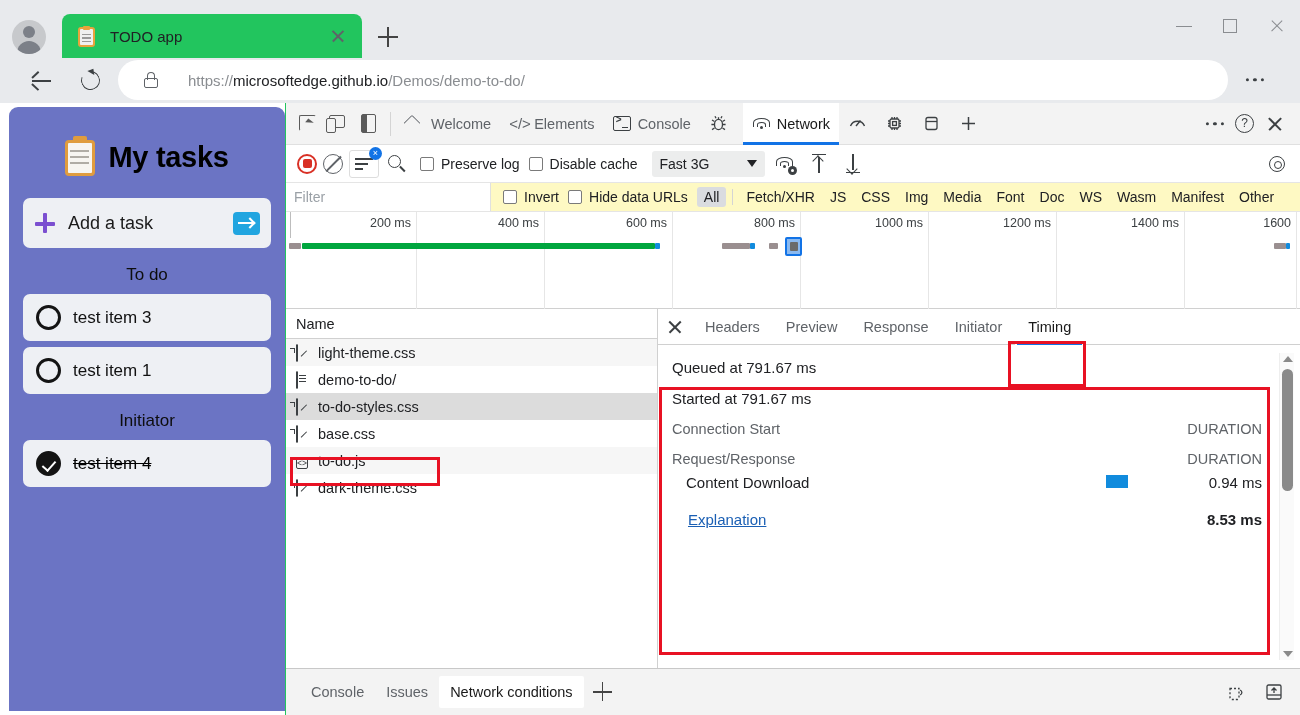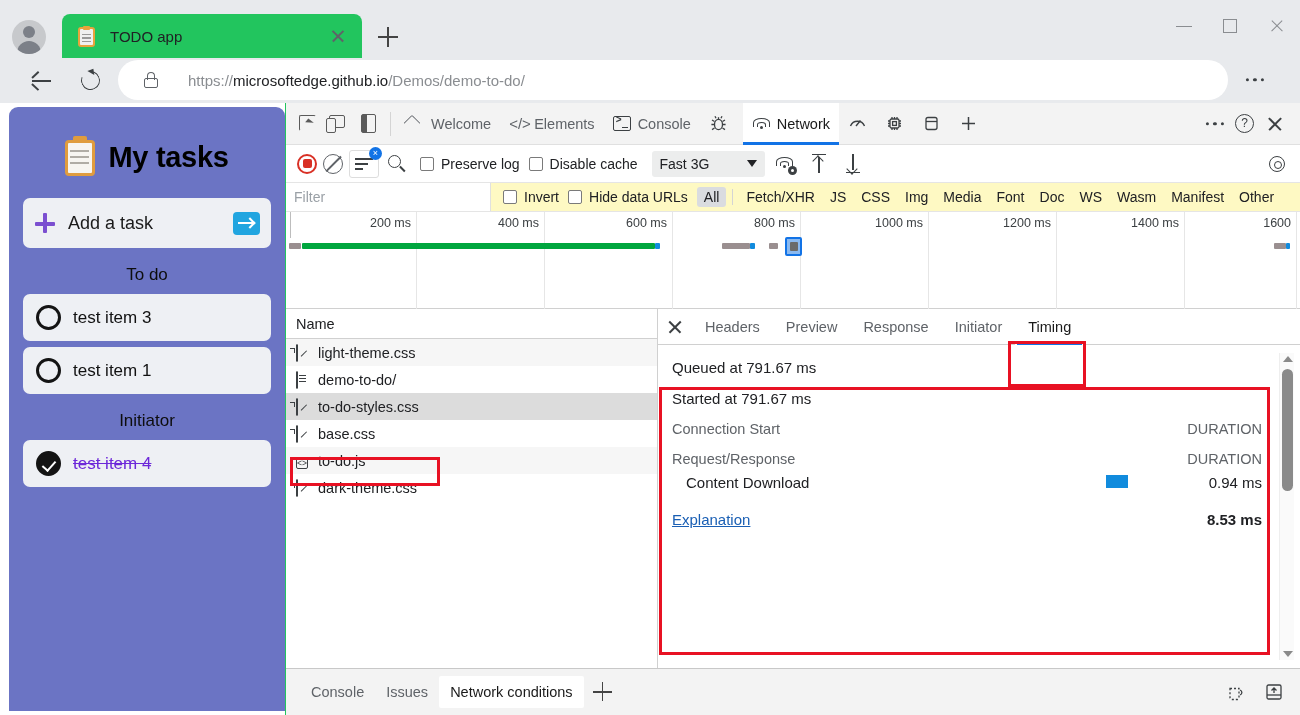"test item 4" .task-text.struck { color: #6d28d9 -> #000000 }
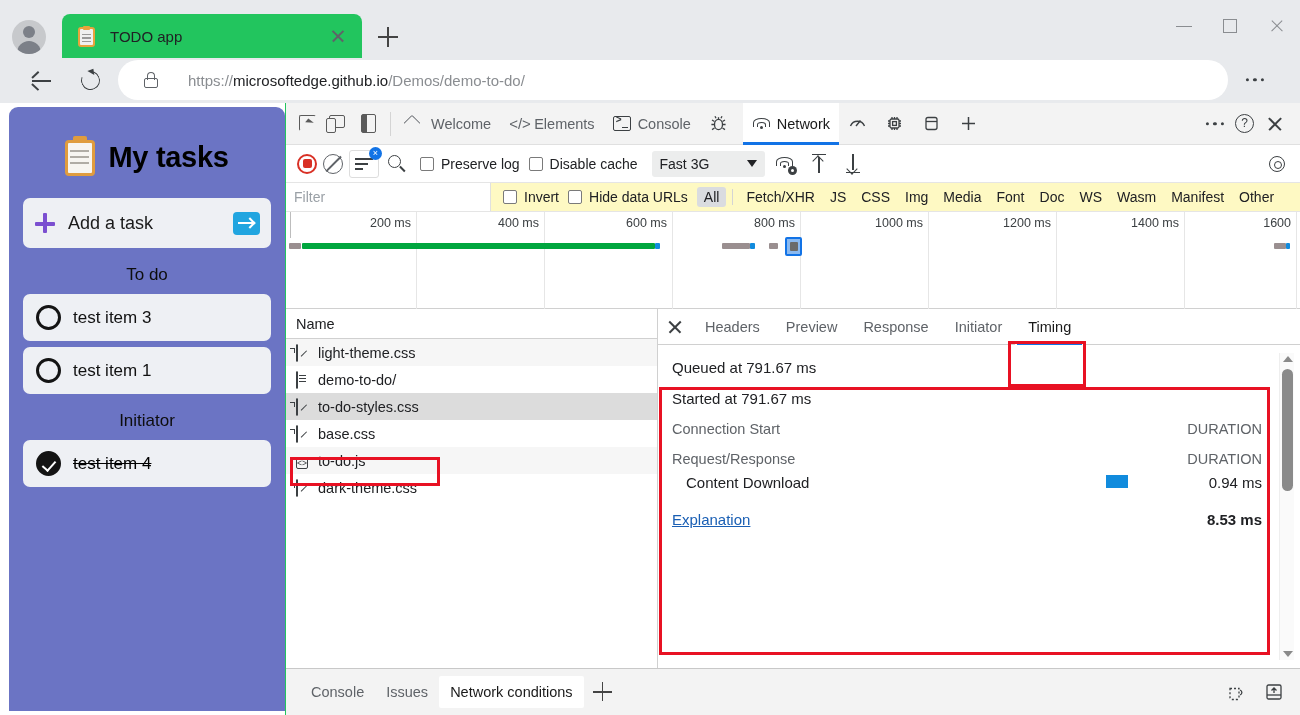"Explanation" .t-total { margin-left: none -> 16px }
